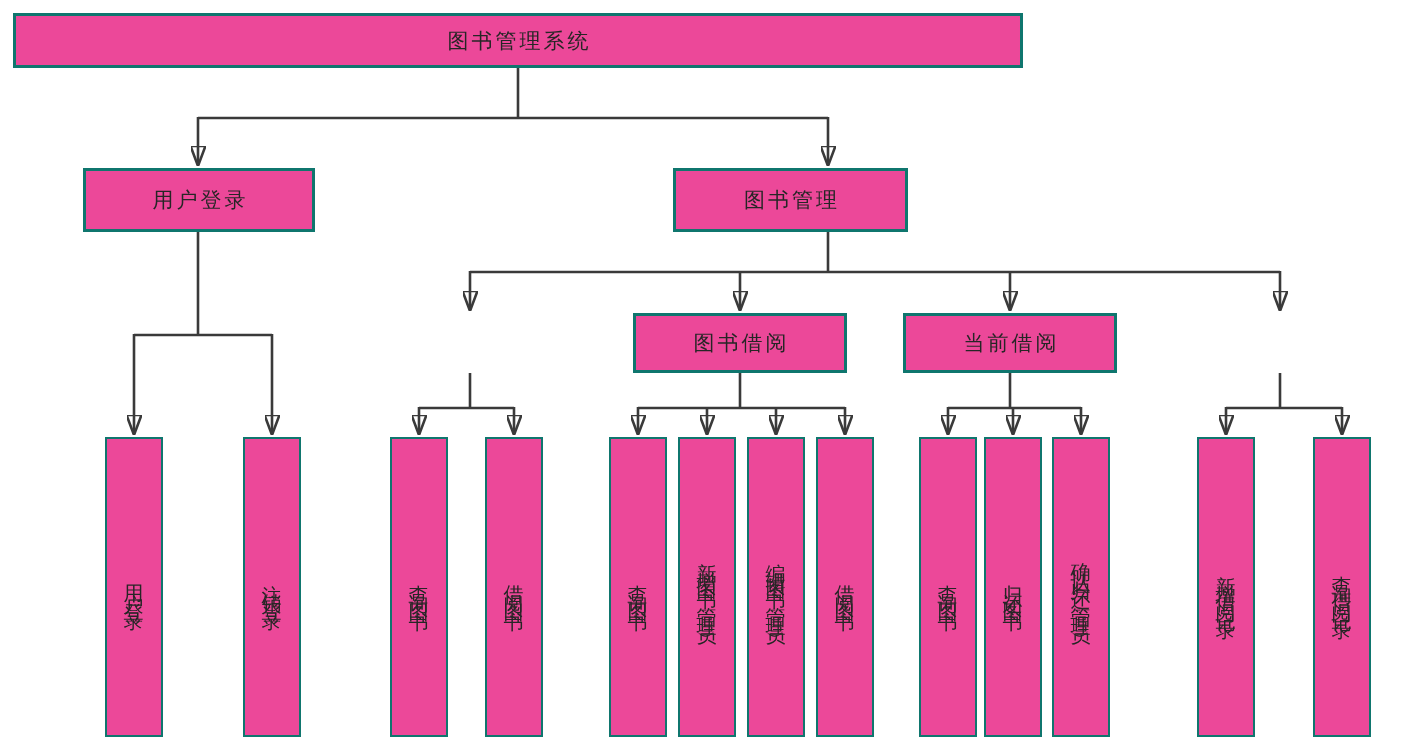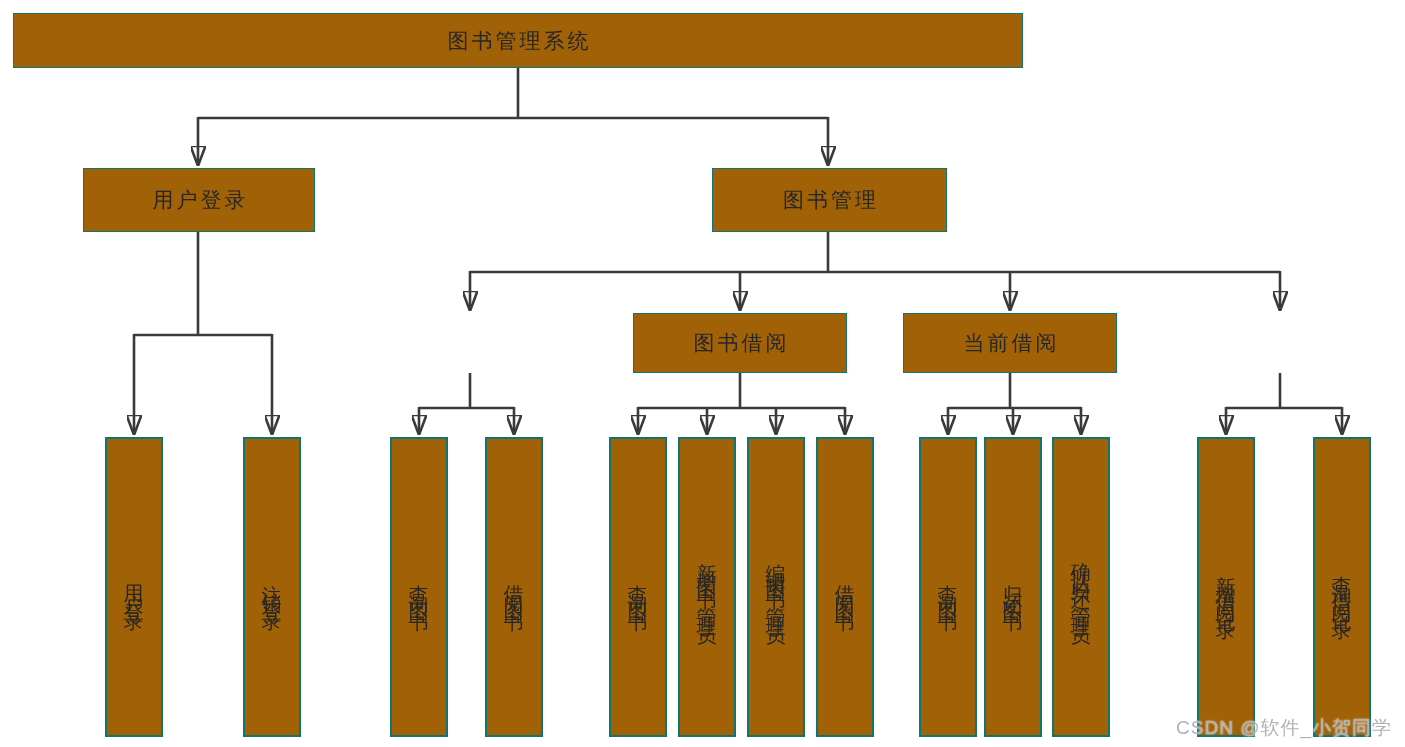"图书管理系统" .node { background: #a16207 -> #ec4899; border: 1px solid #0f766e -> 3px solid #0f766e }
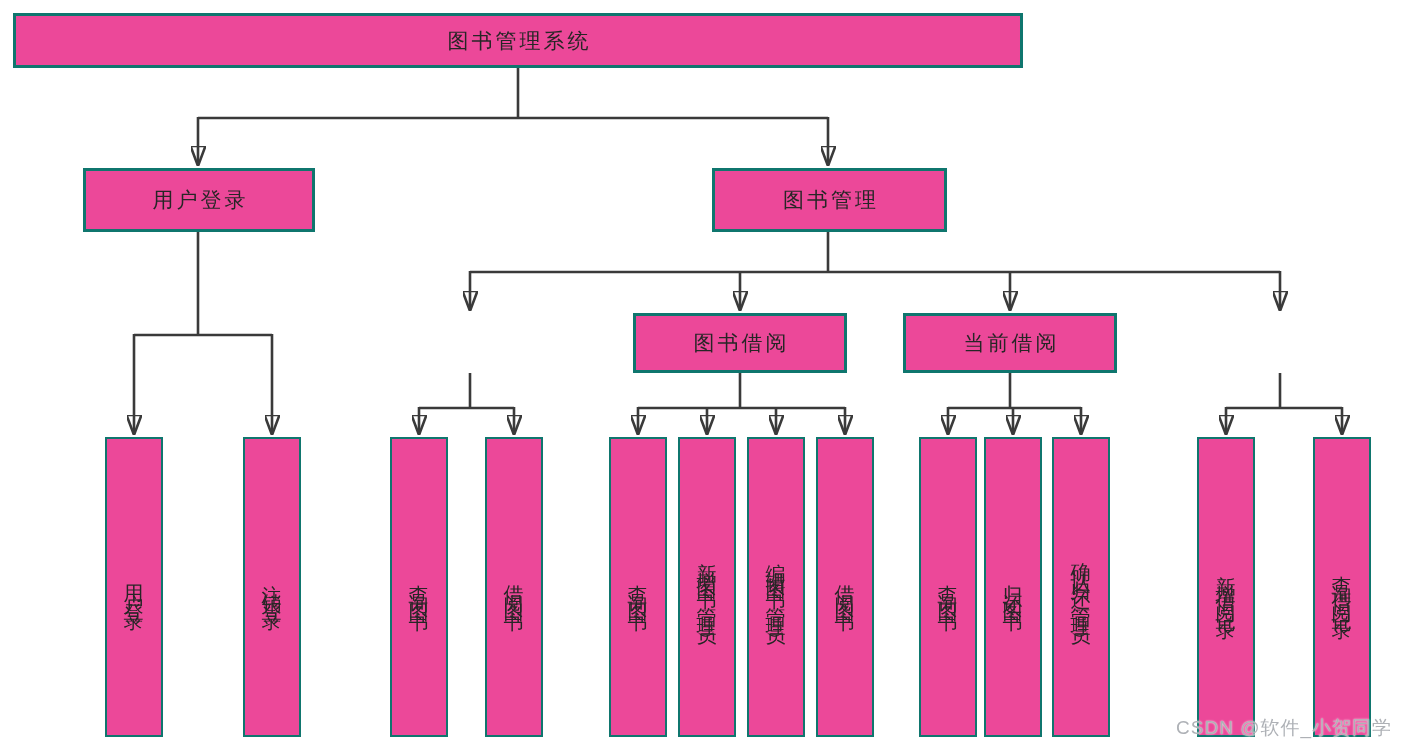"图书管理" div.node { left: 712px -> 673px }
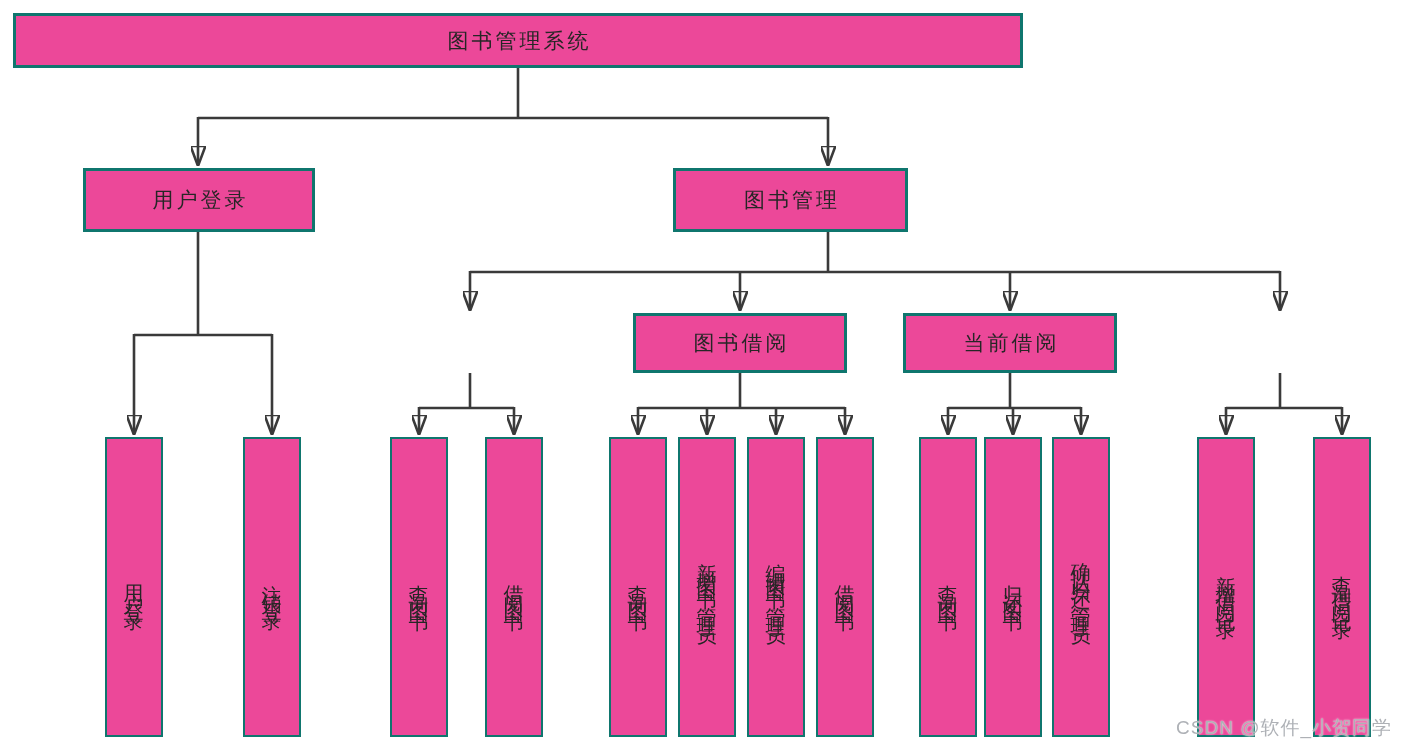"CSDN @软件_小贺同学" div { html: <div>CSDN @软件_小贺同学</div> -> none }
